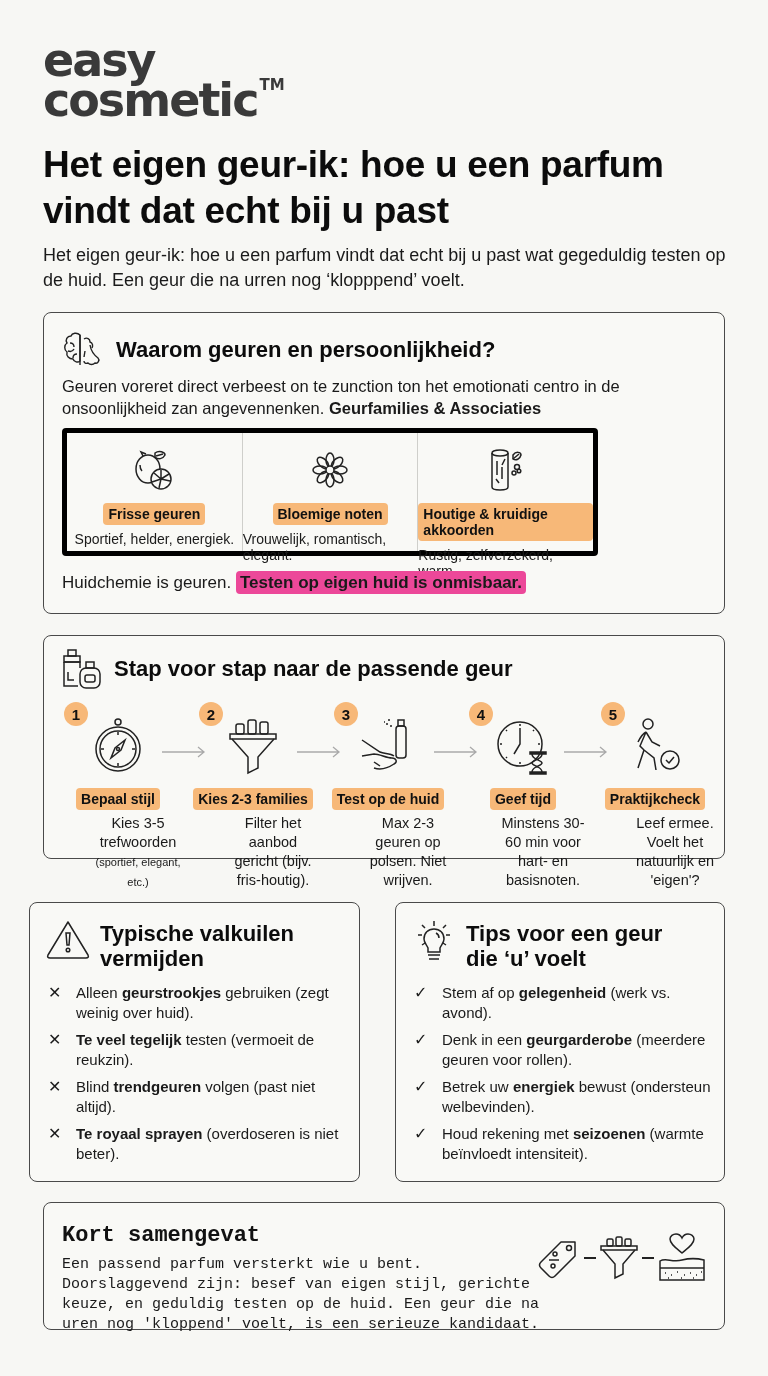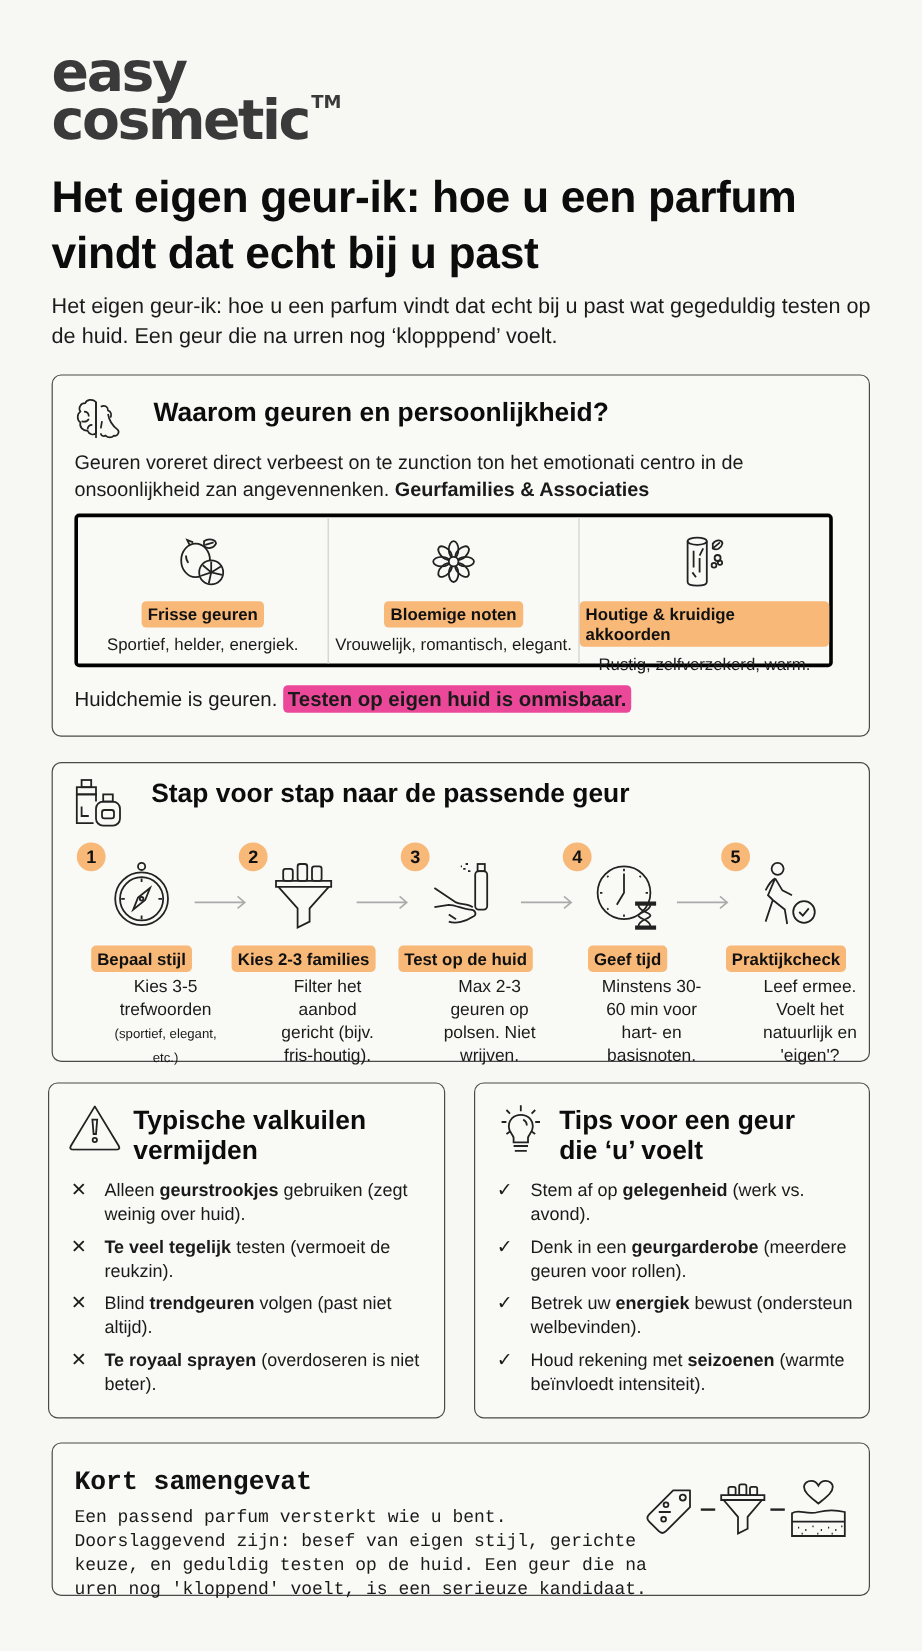"Waarom geuren en persoonlijkheid?" .card-head { align-items: flex-start -> center; gap: 12px -> none }
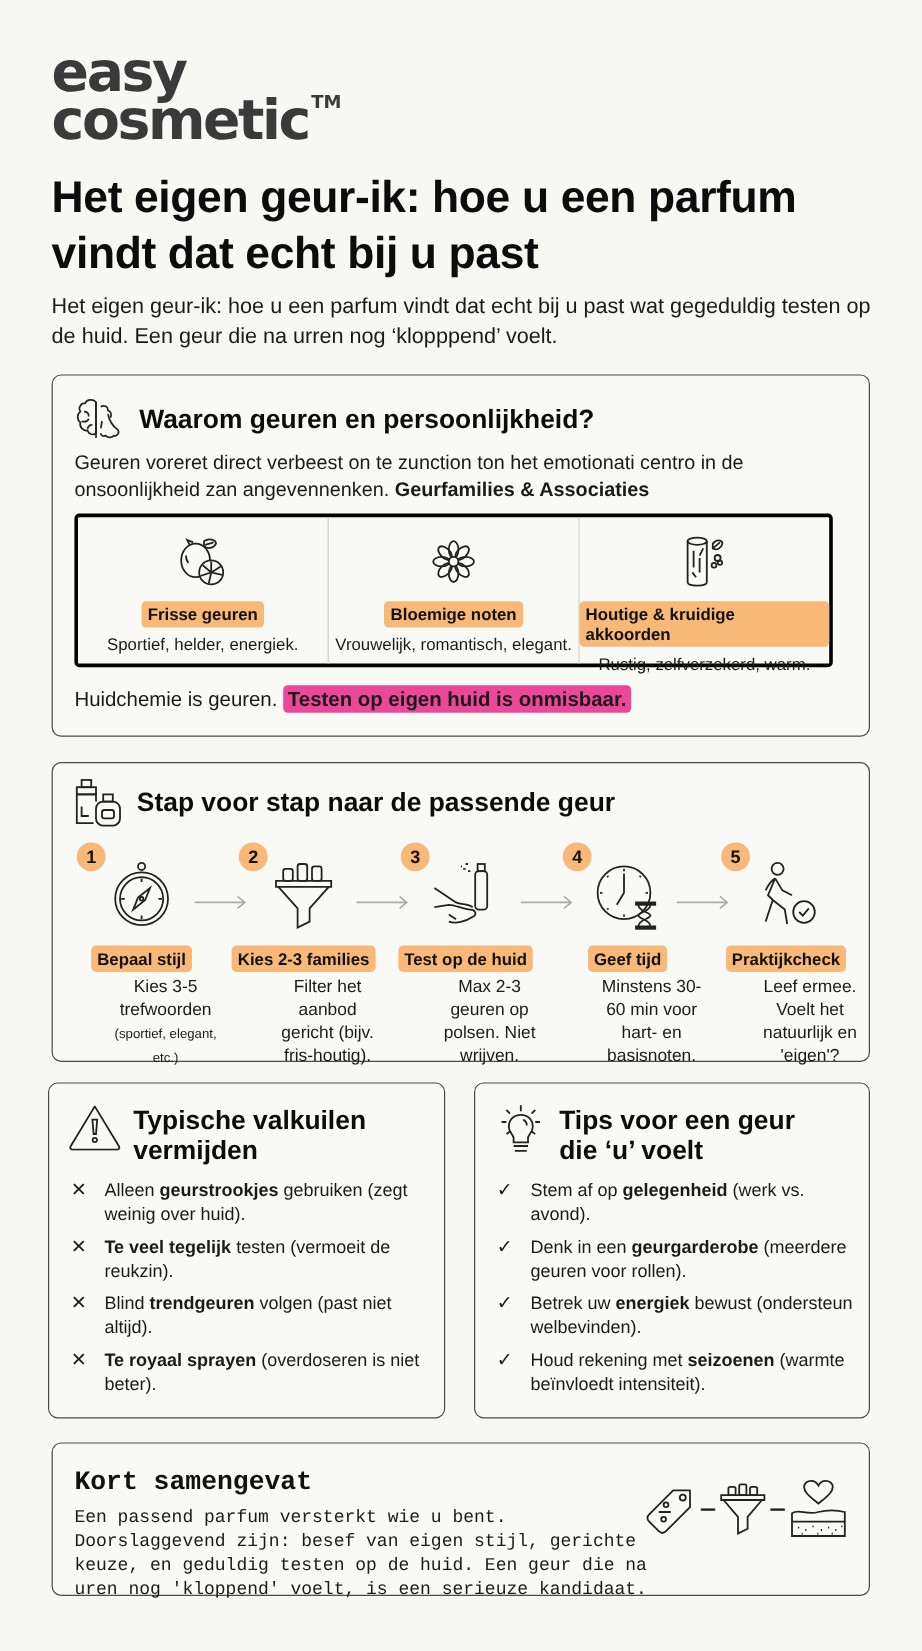"Frisse geuren" .fam-grid { border: 3px solid #000000 -> 5px solid #000000; width: 632px -> 536px }
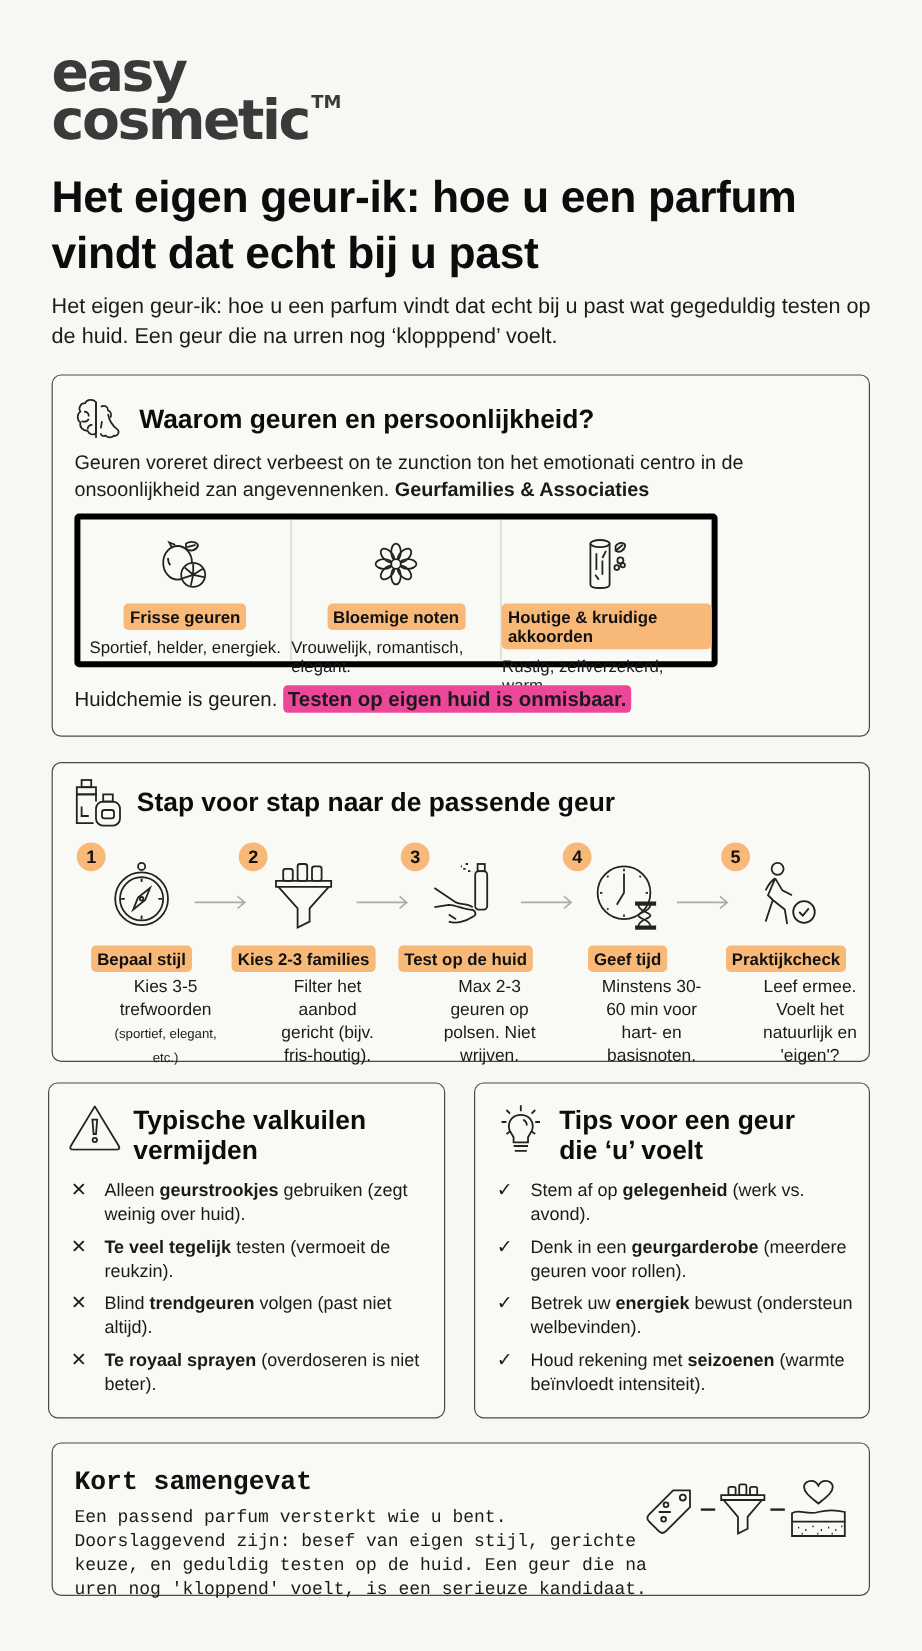"Stap voor stap naar de" #card-steps { height: 250px -> 224px }
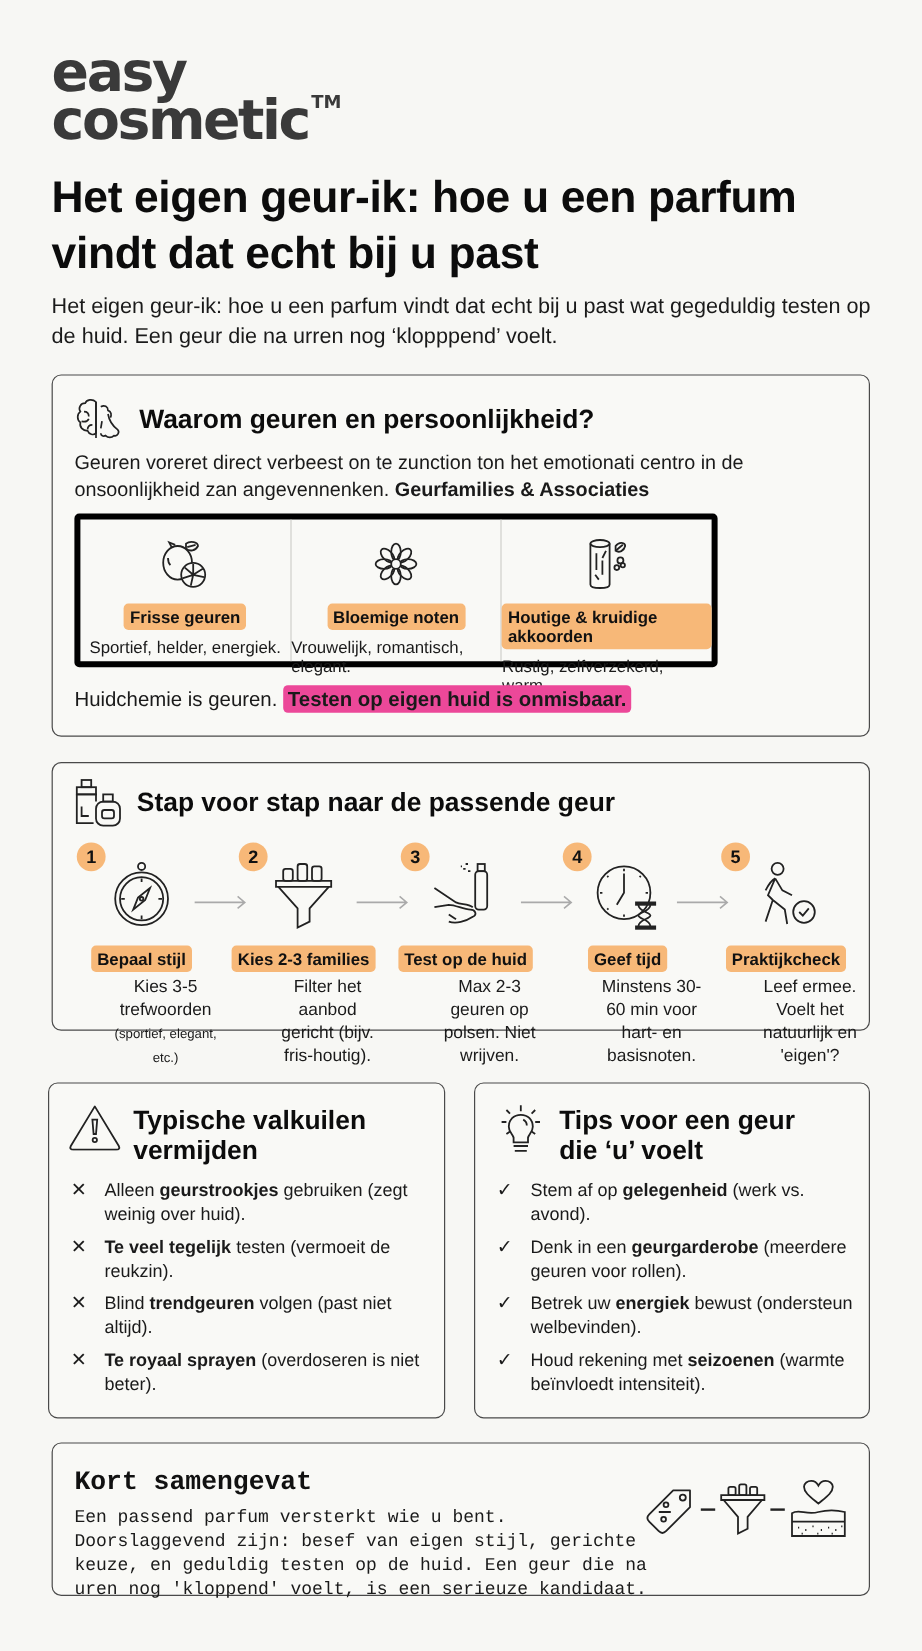"Typische valkuilen vermijden" #card-pit { left: 40px -> 29px }
